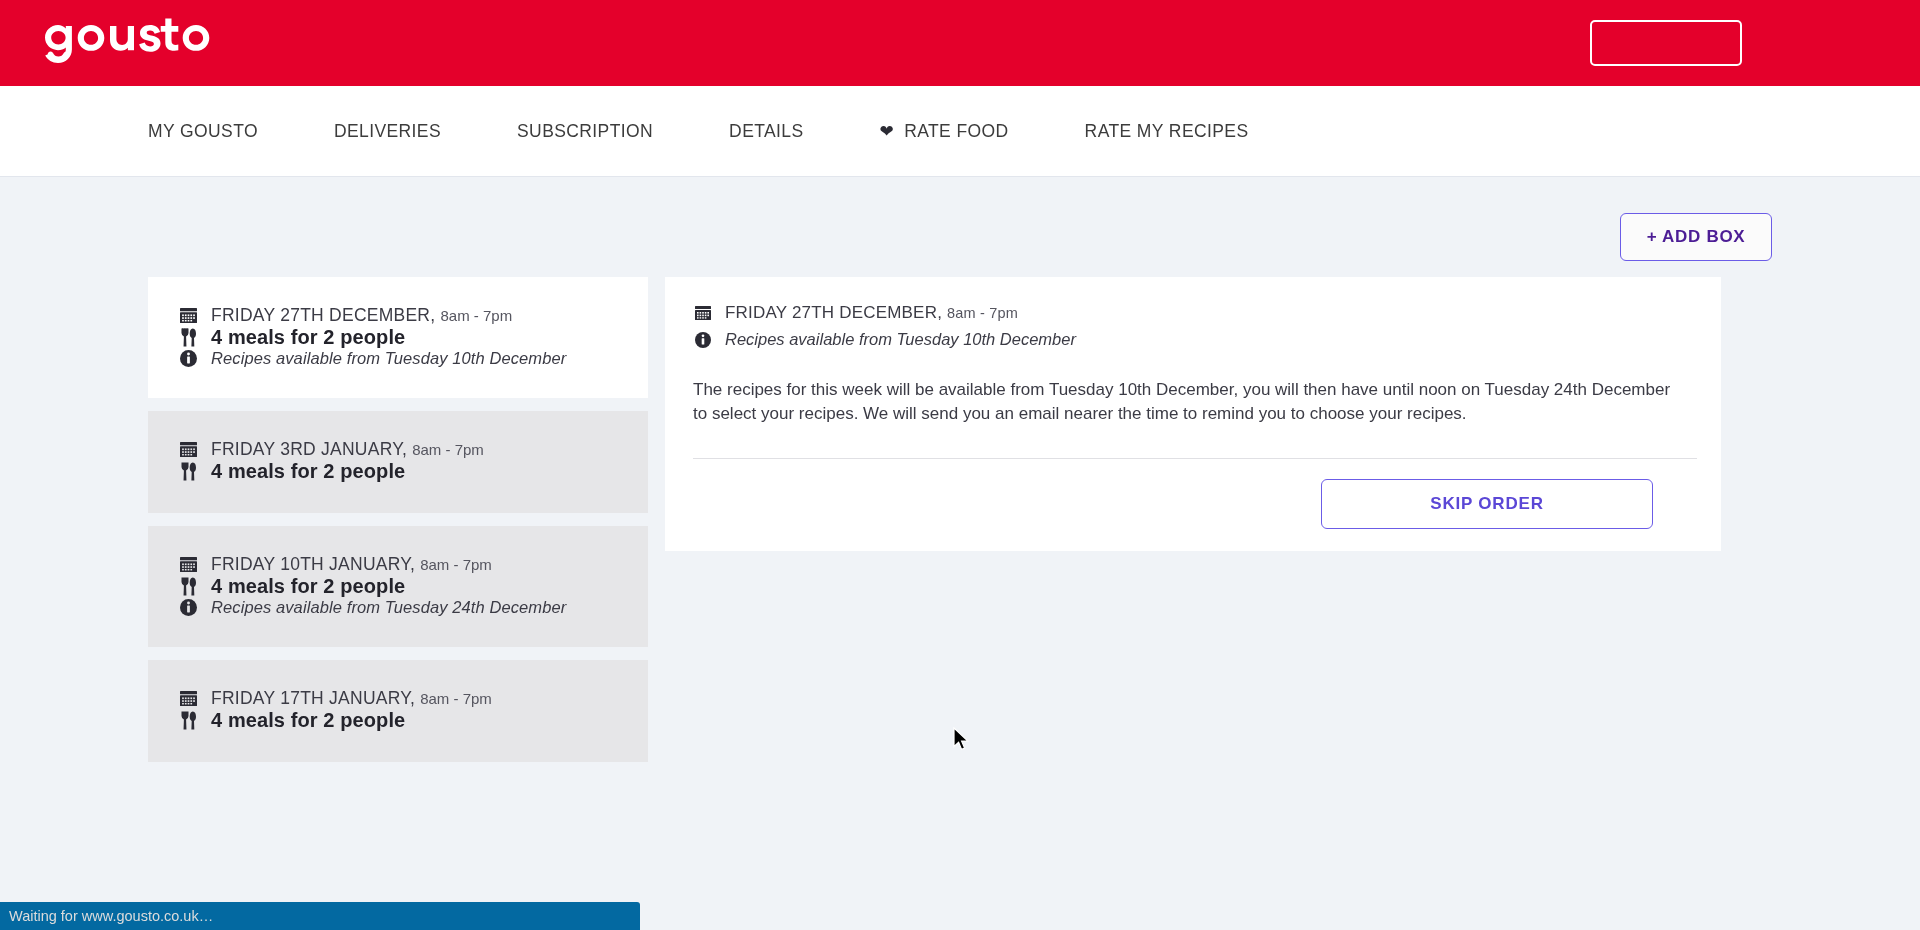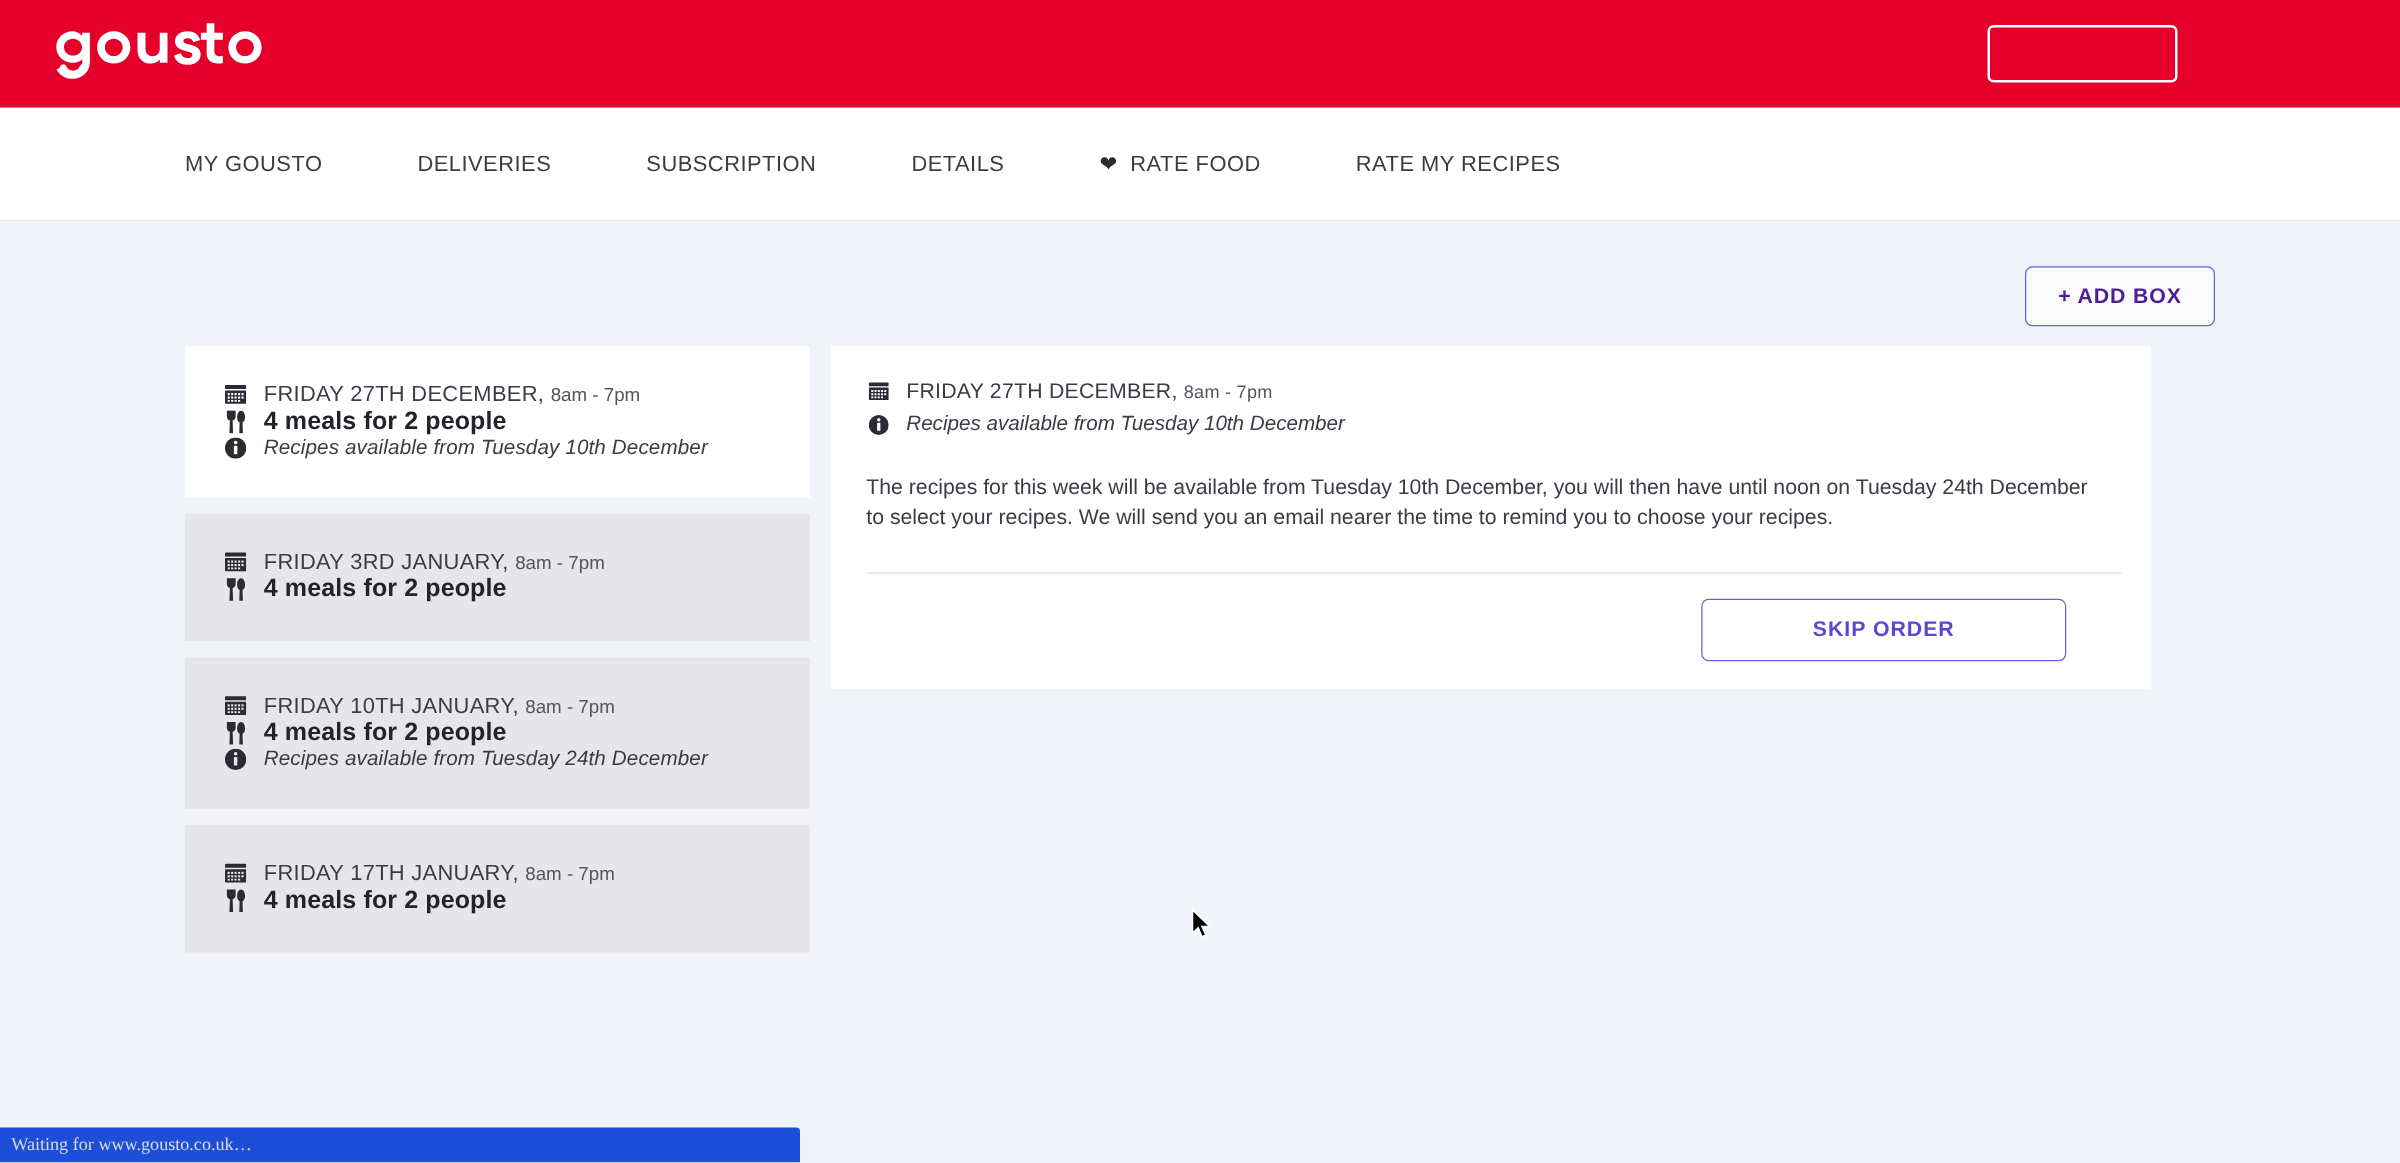"SKIP ORDER" .skip-order-button { width: 292px -> 332px }
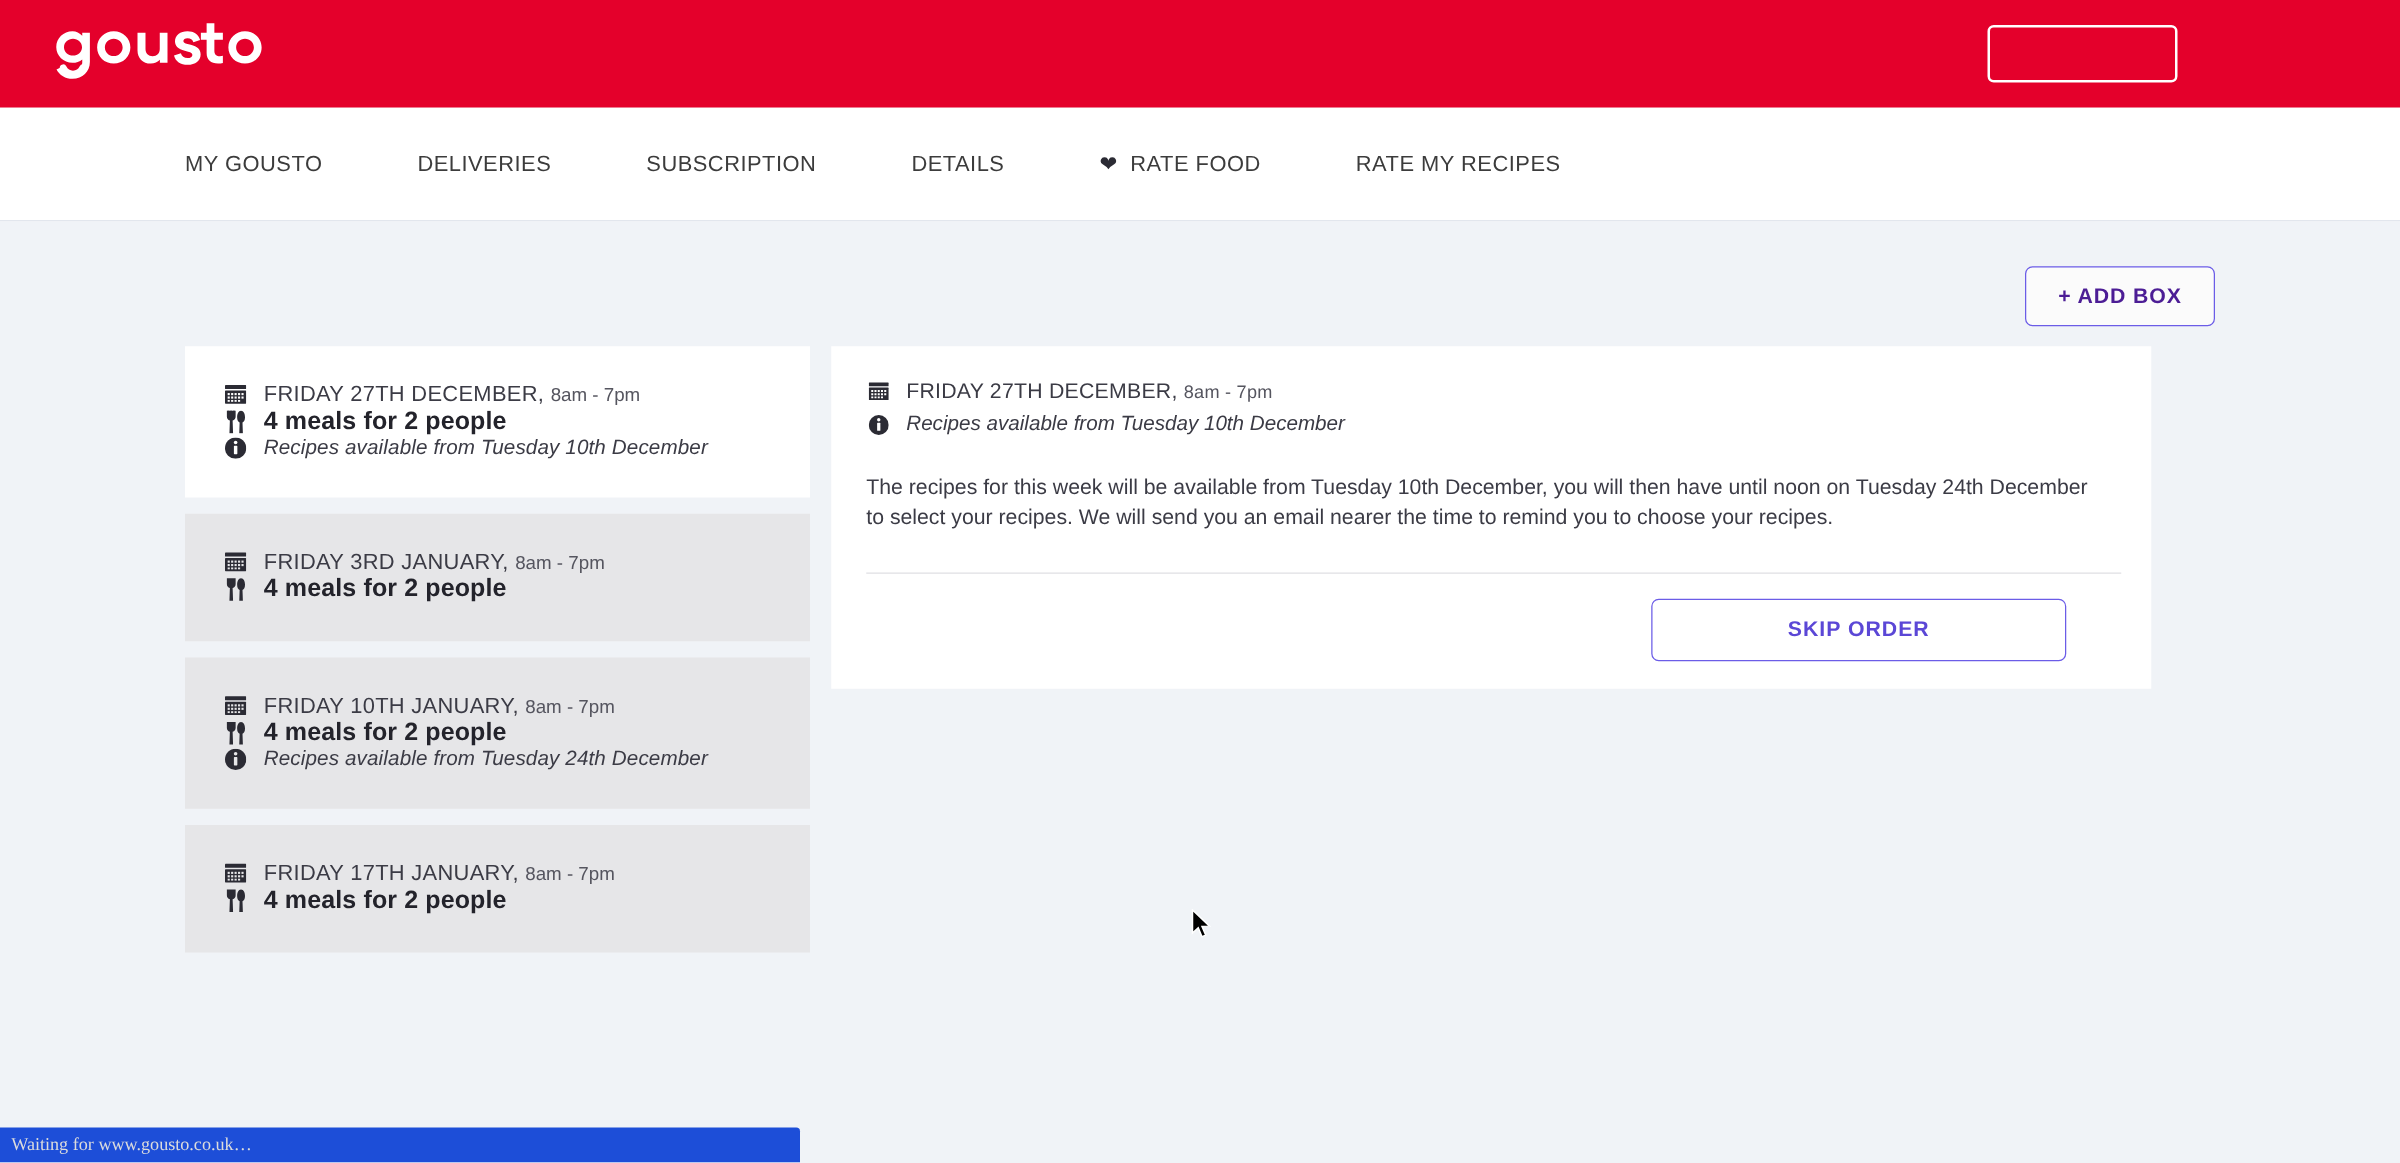"Waiting for www.gousto.co.uk…" .statusbar { background: #1d4ed8 -> #0369a1; font-family: Liberation Serif, serif -> none }
